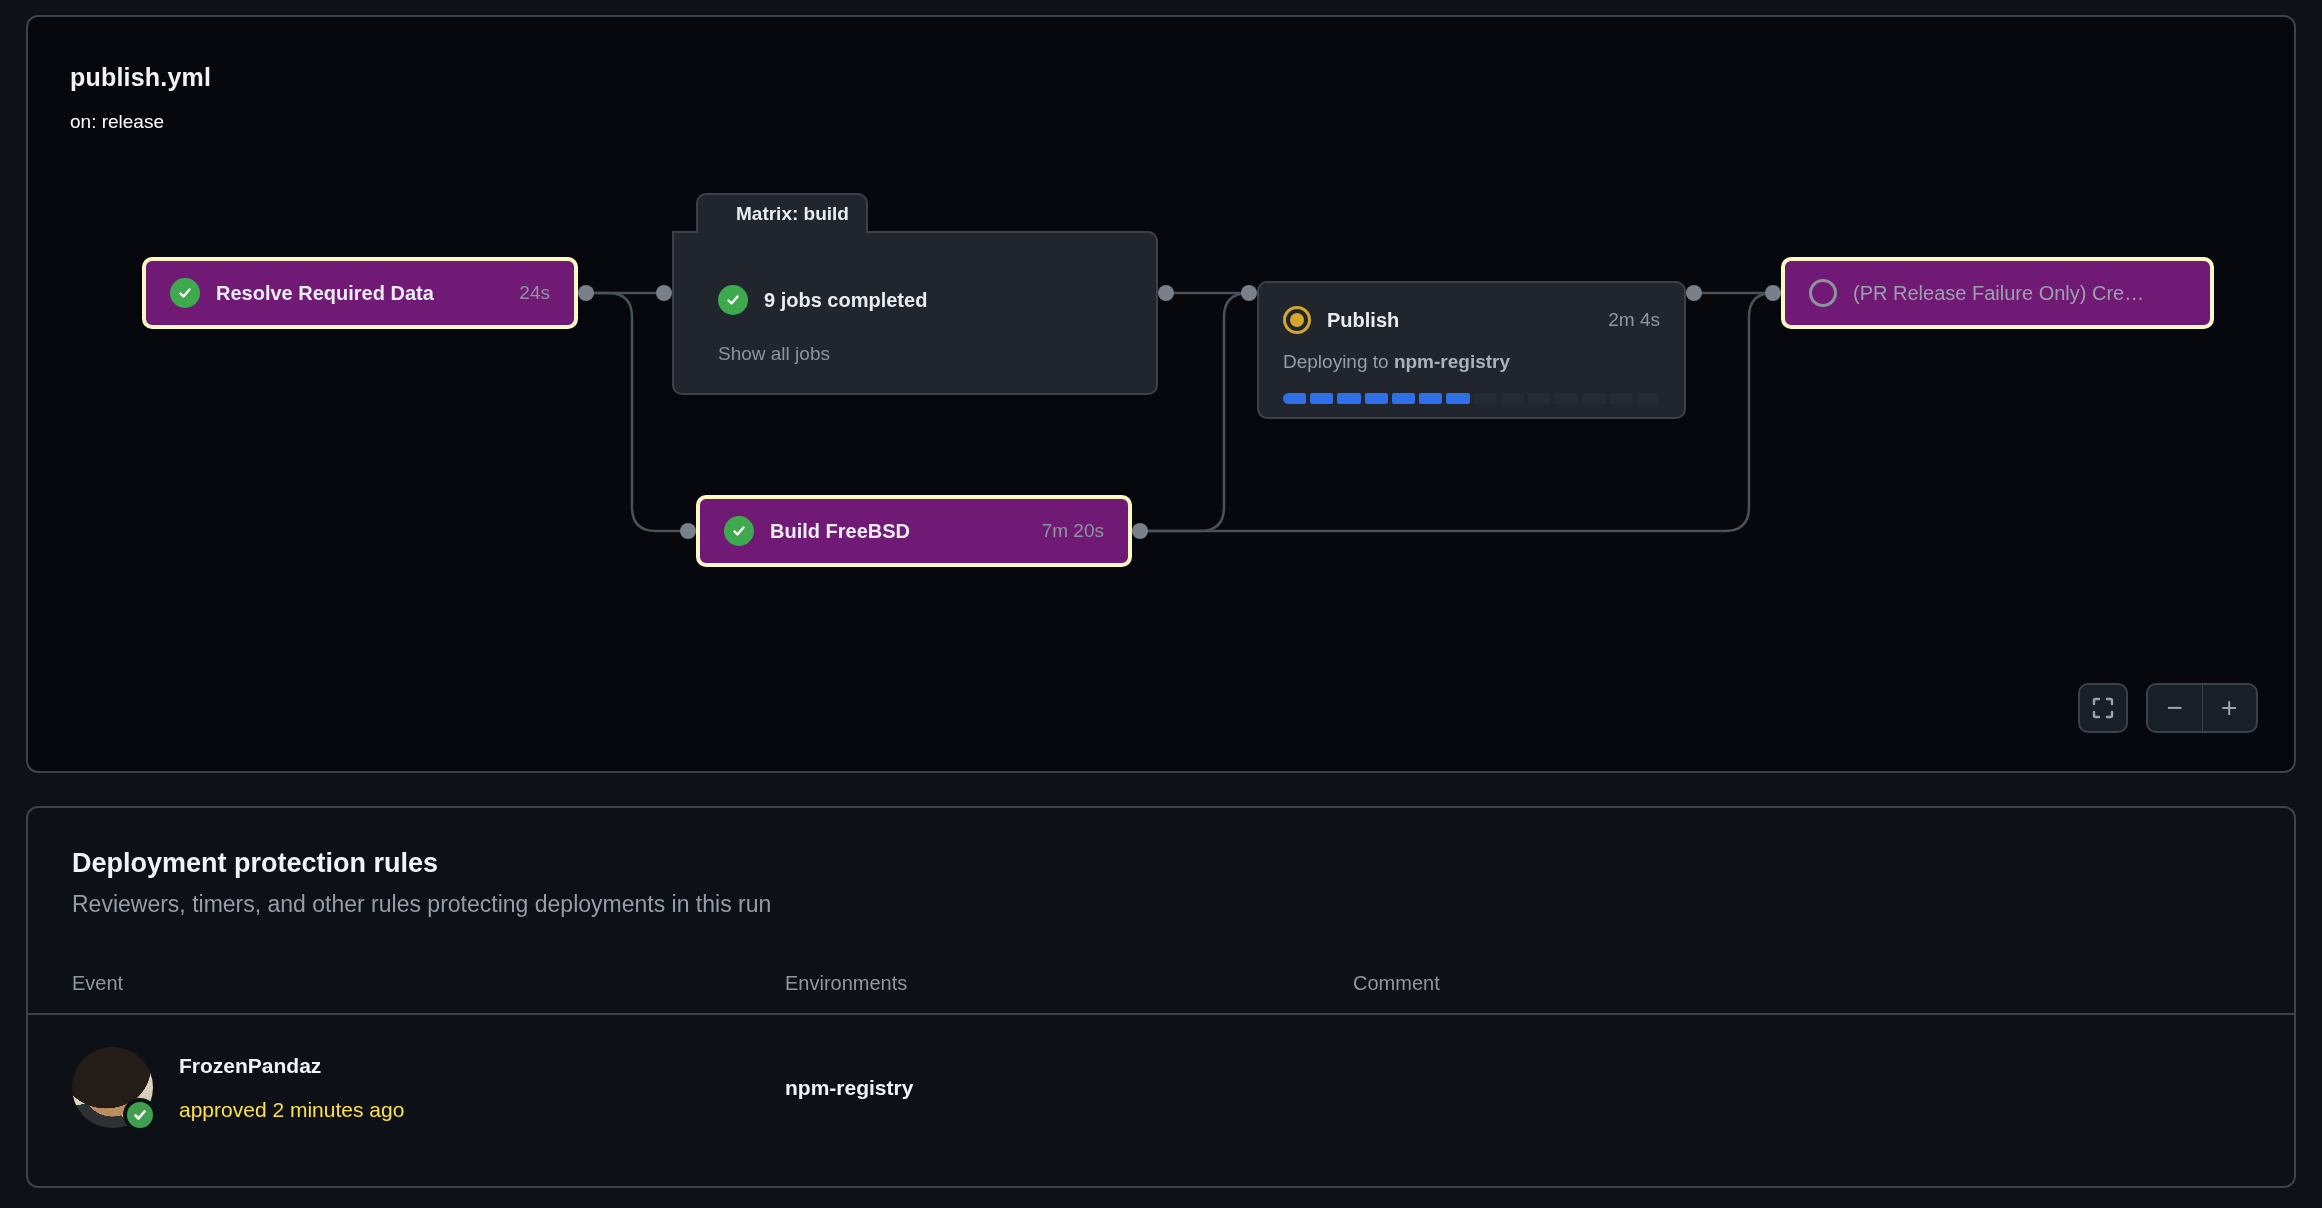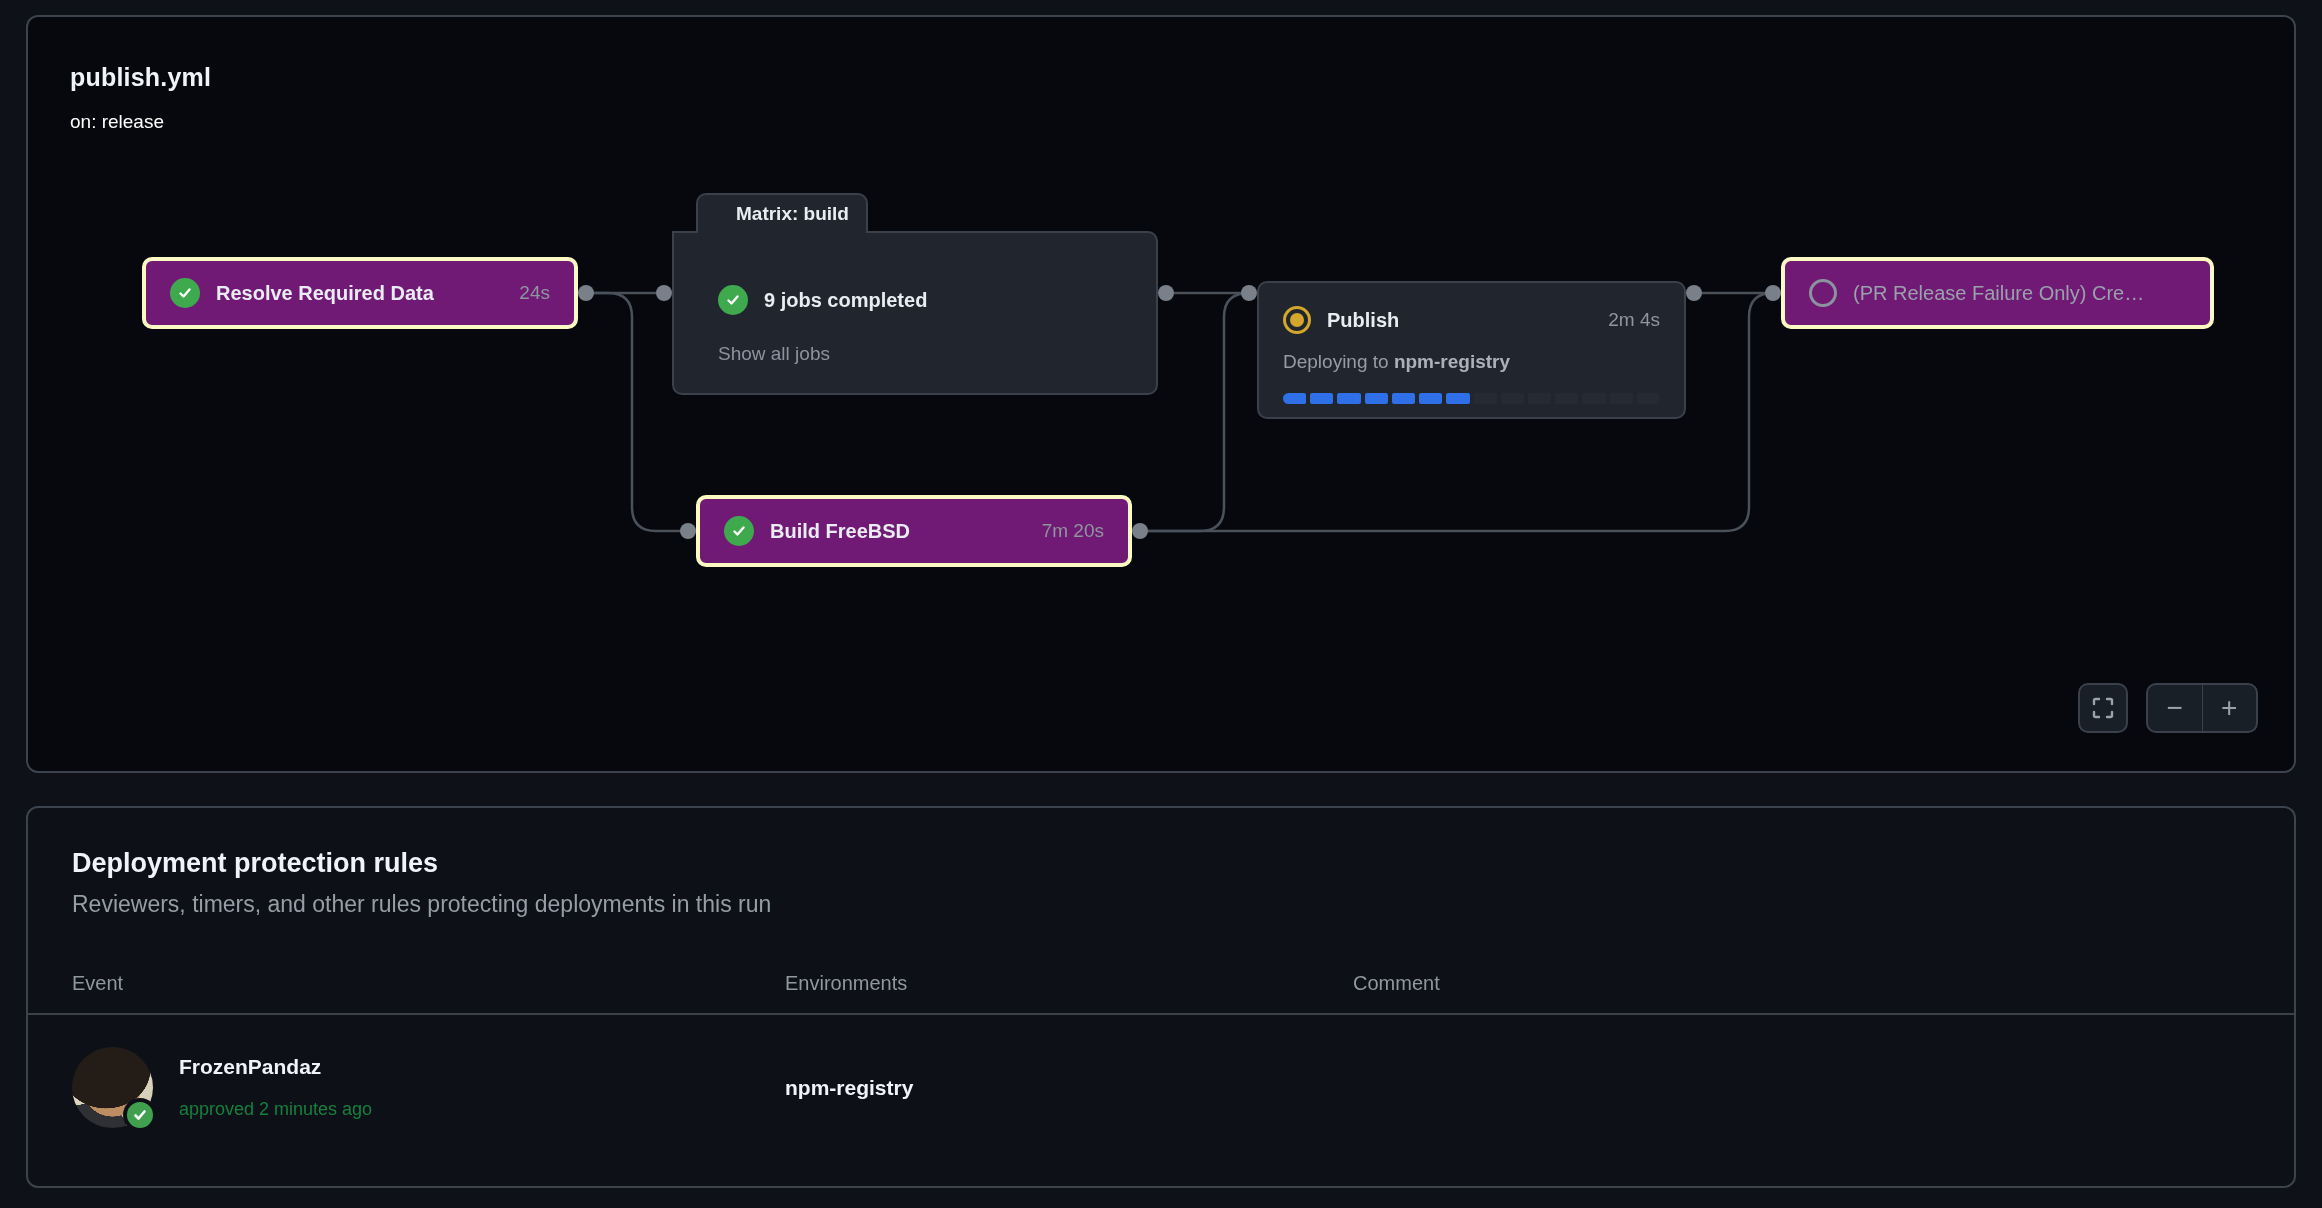"approved 2 minutes ago" .user-action { color: #15803d -> #fde047; font-size: 18px -> 21px }
